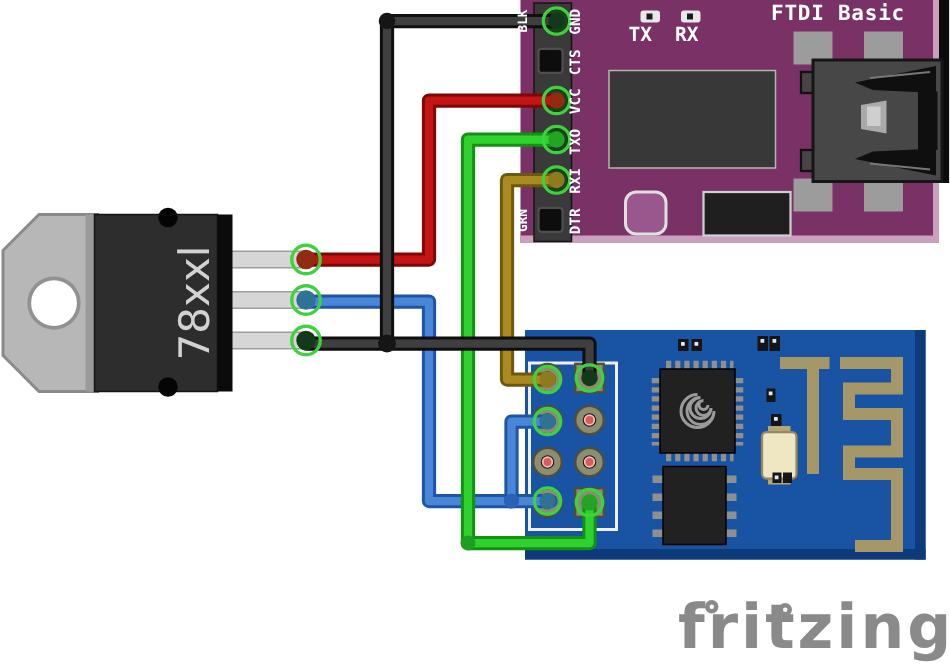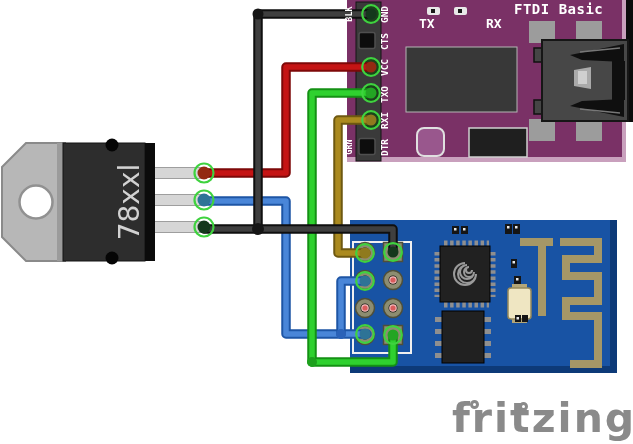"RX" span.lbl { margin-left: 36px -> none }
